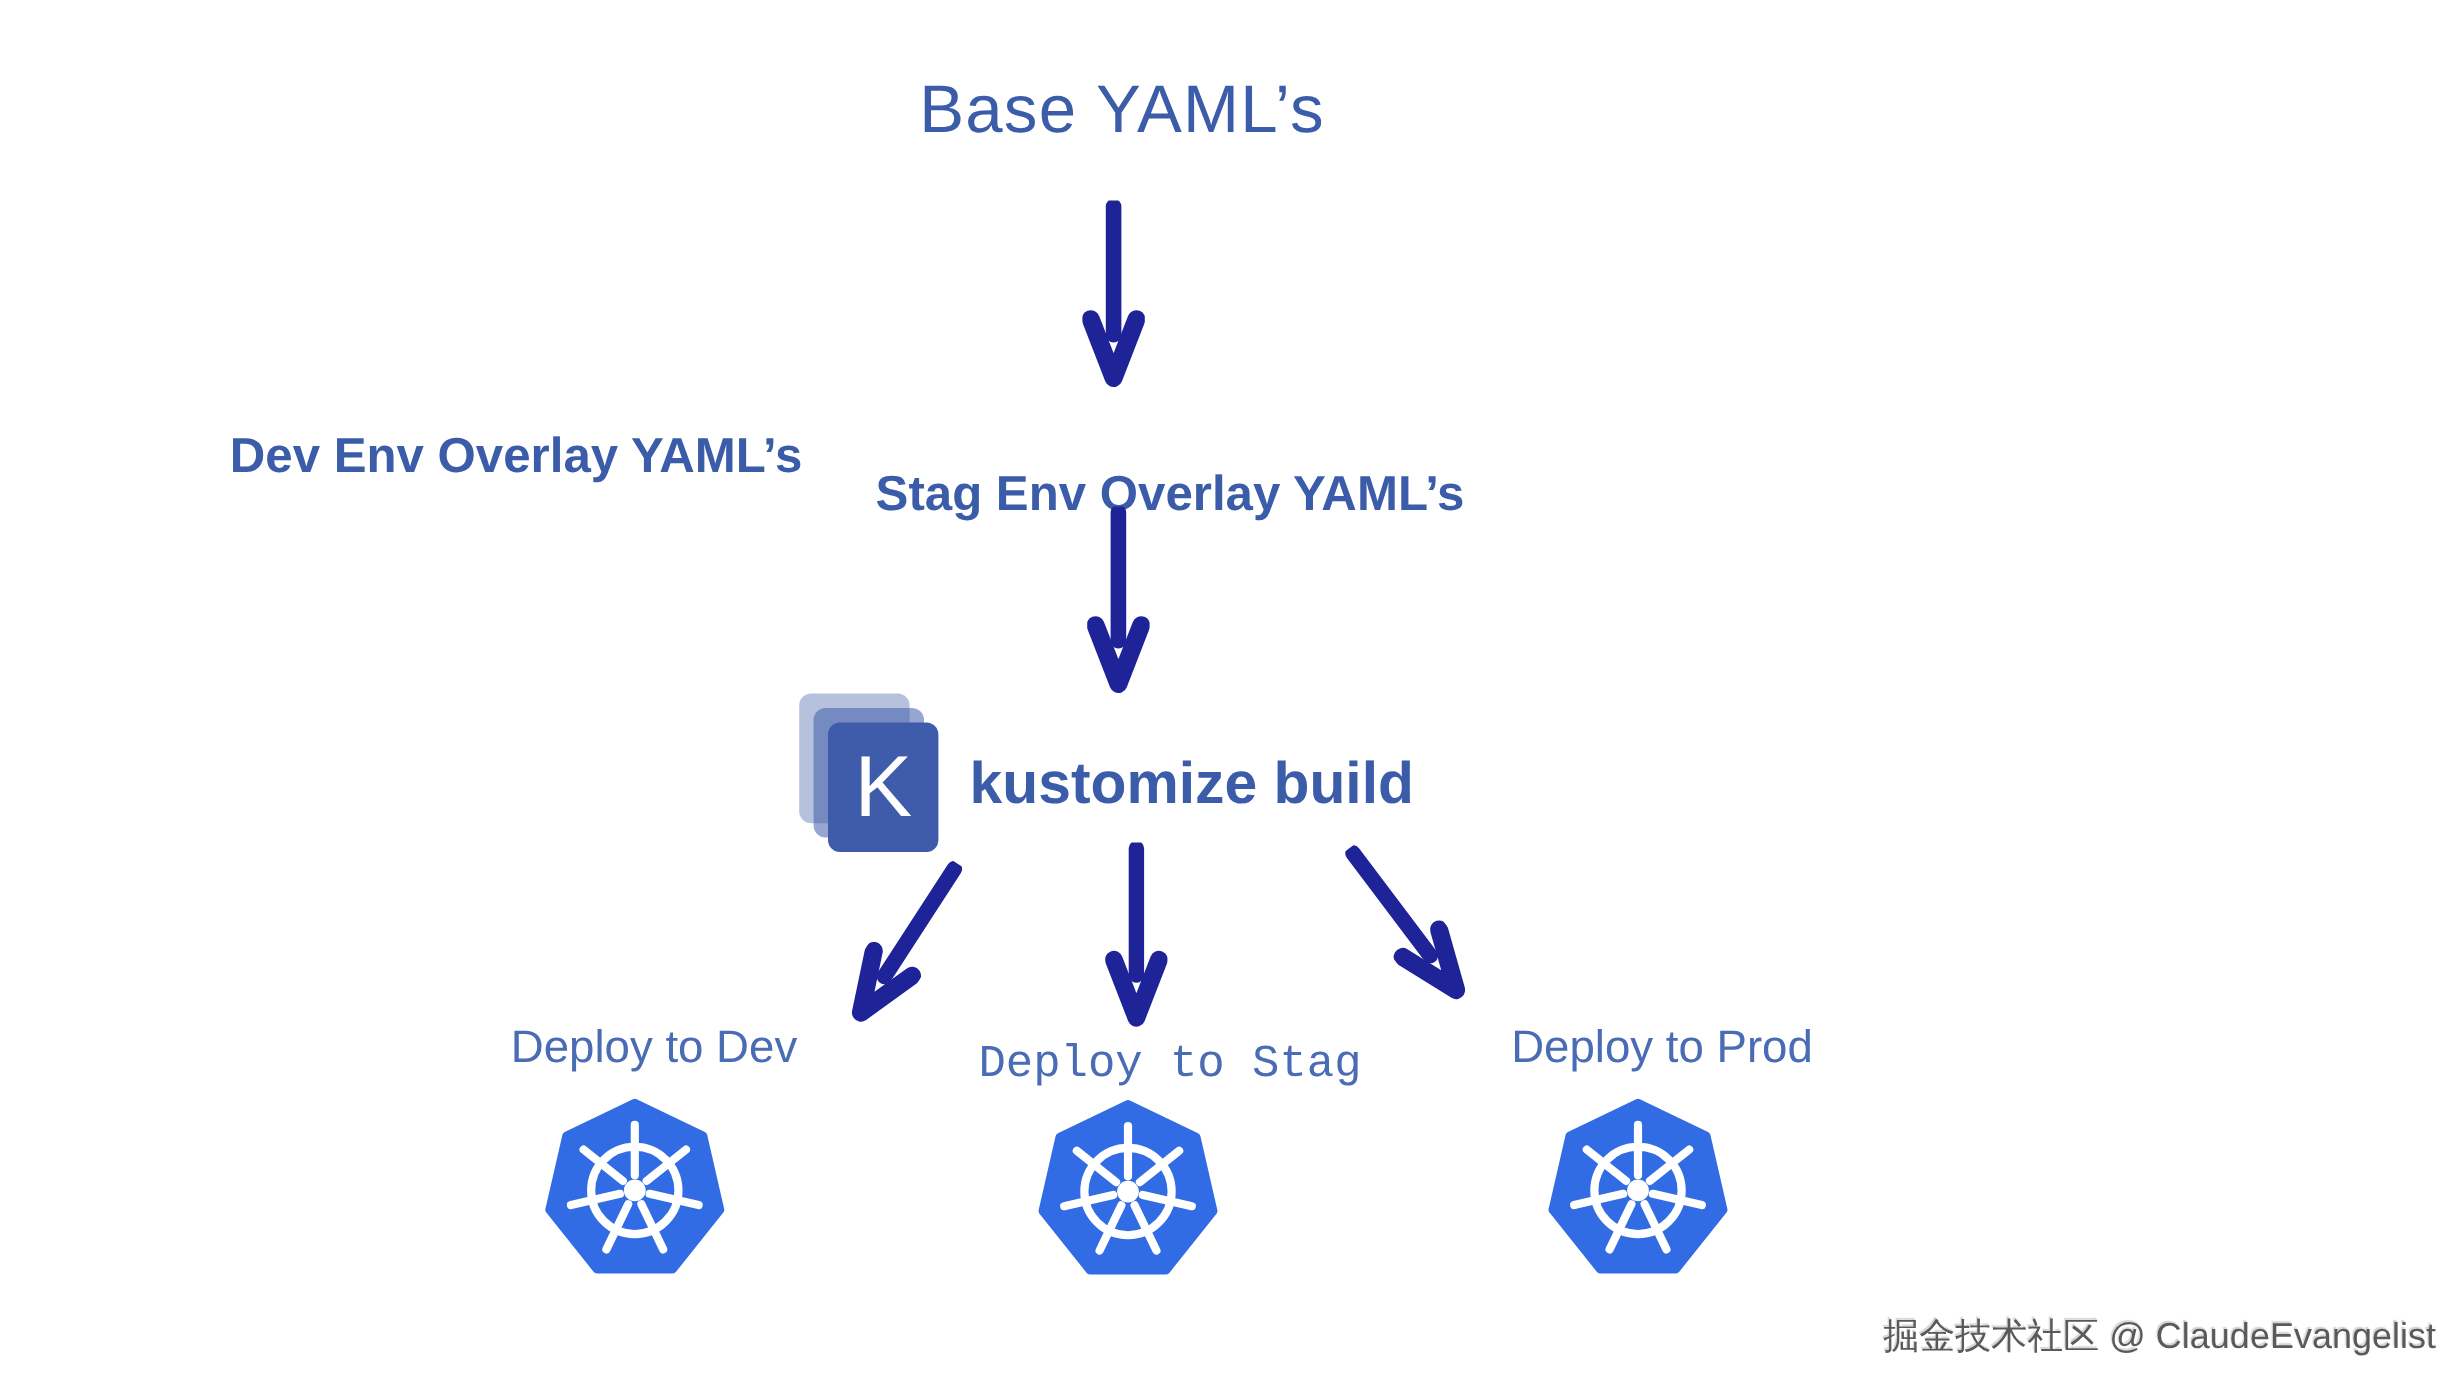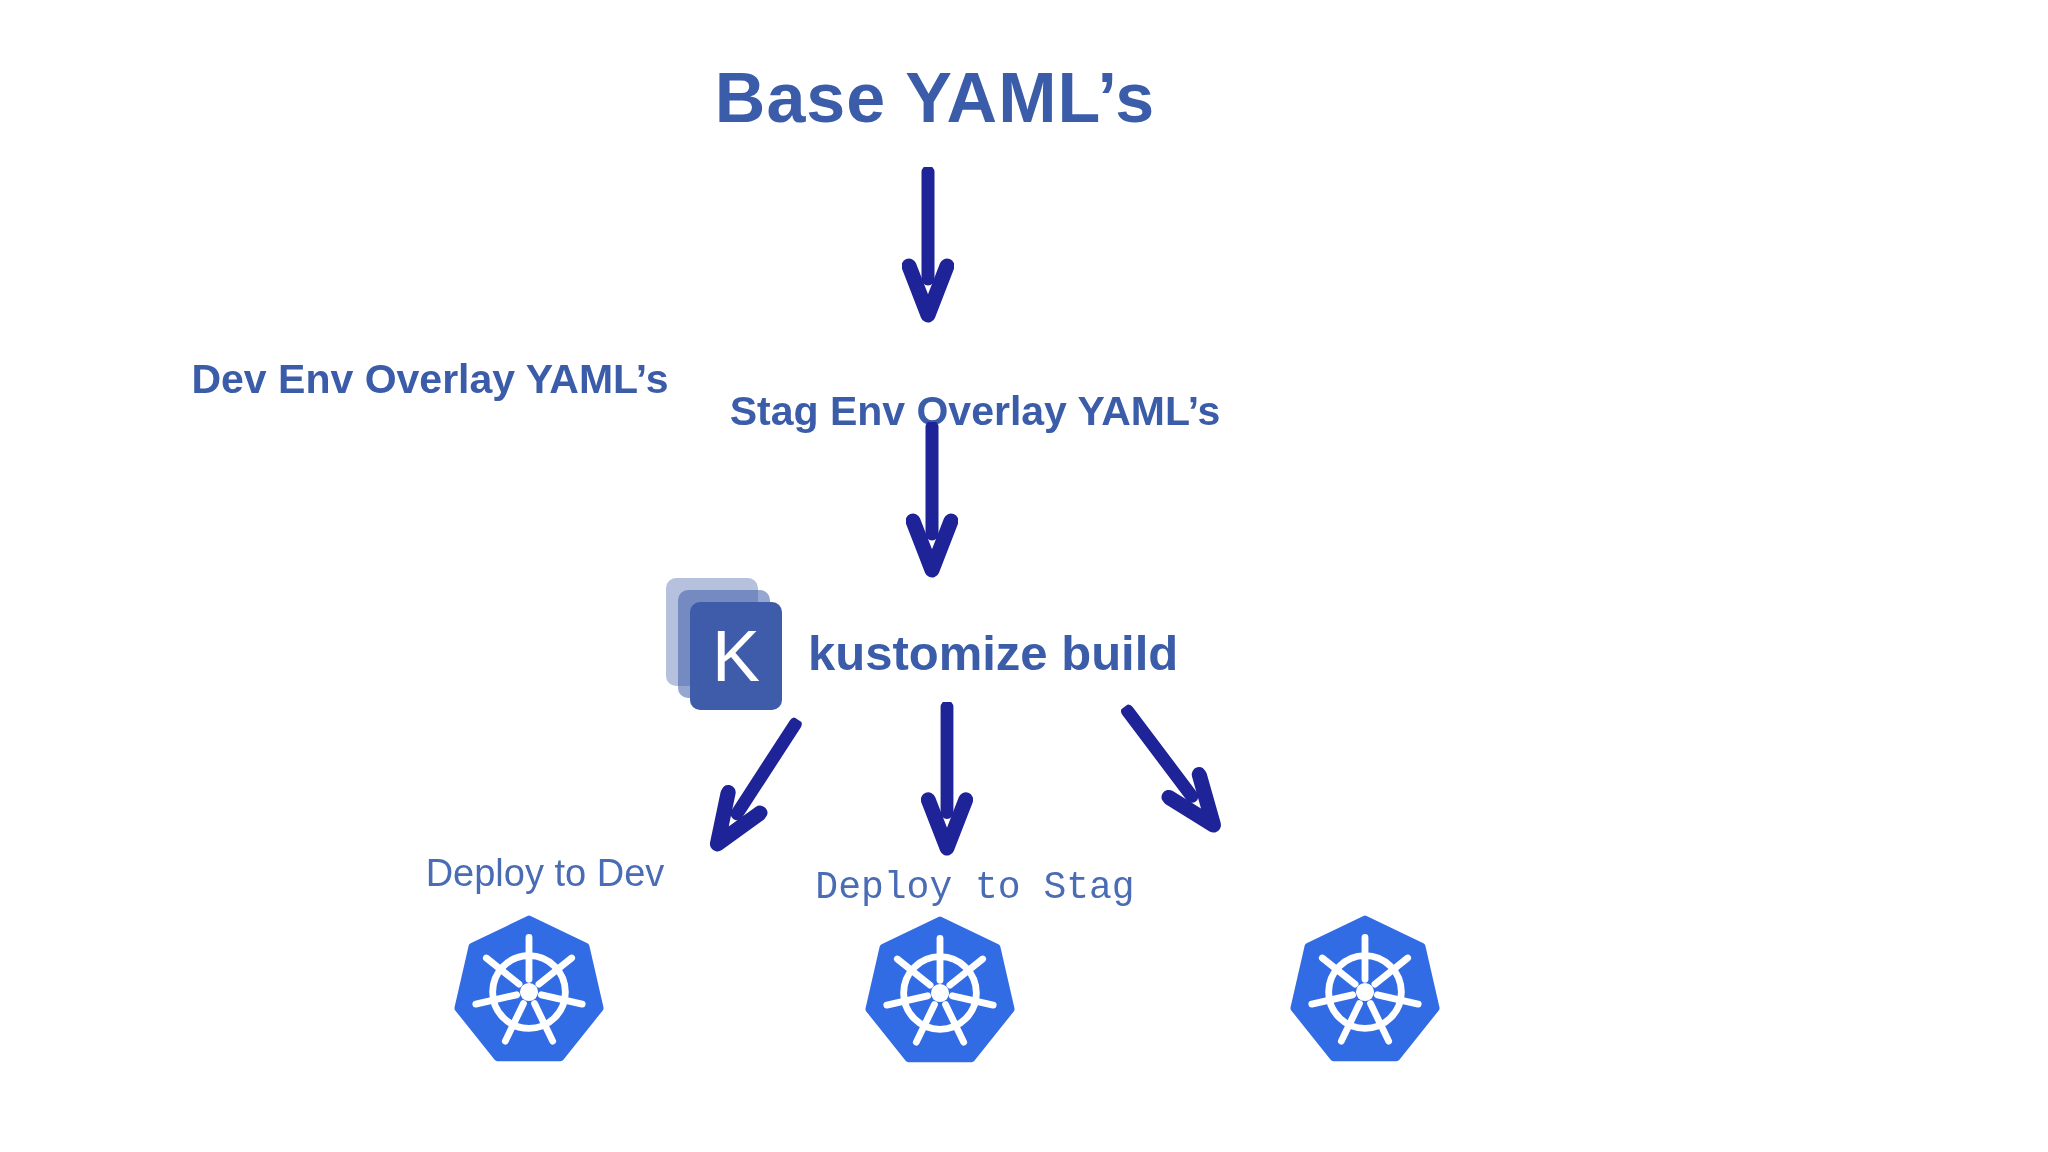"Base YAML’s" .page-title { font-size: 70px -> 56px; font-weight: bold -> normal }
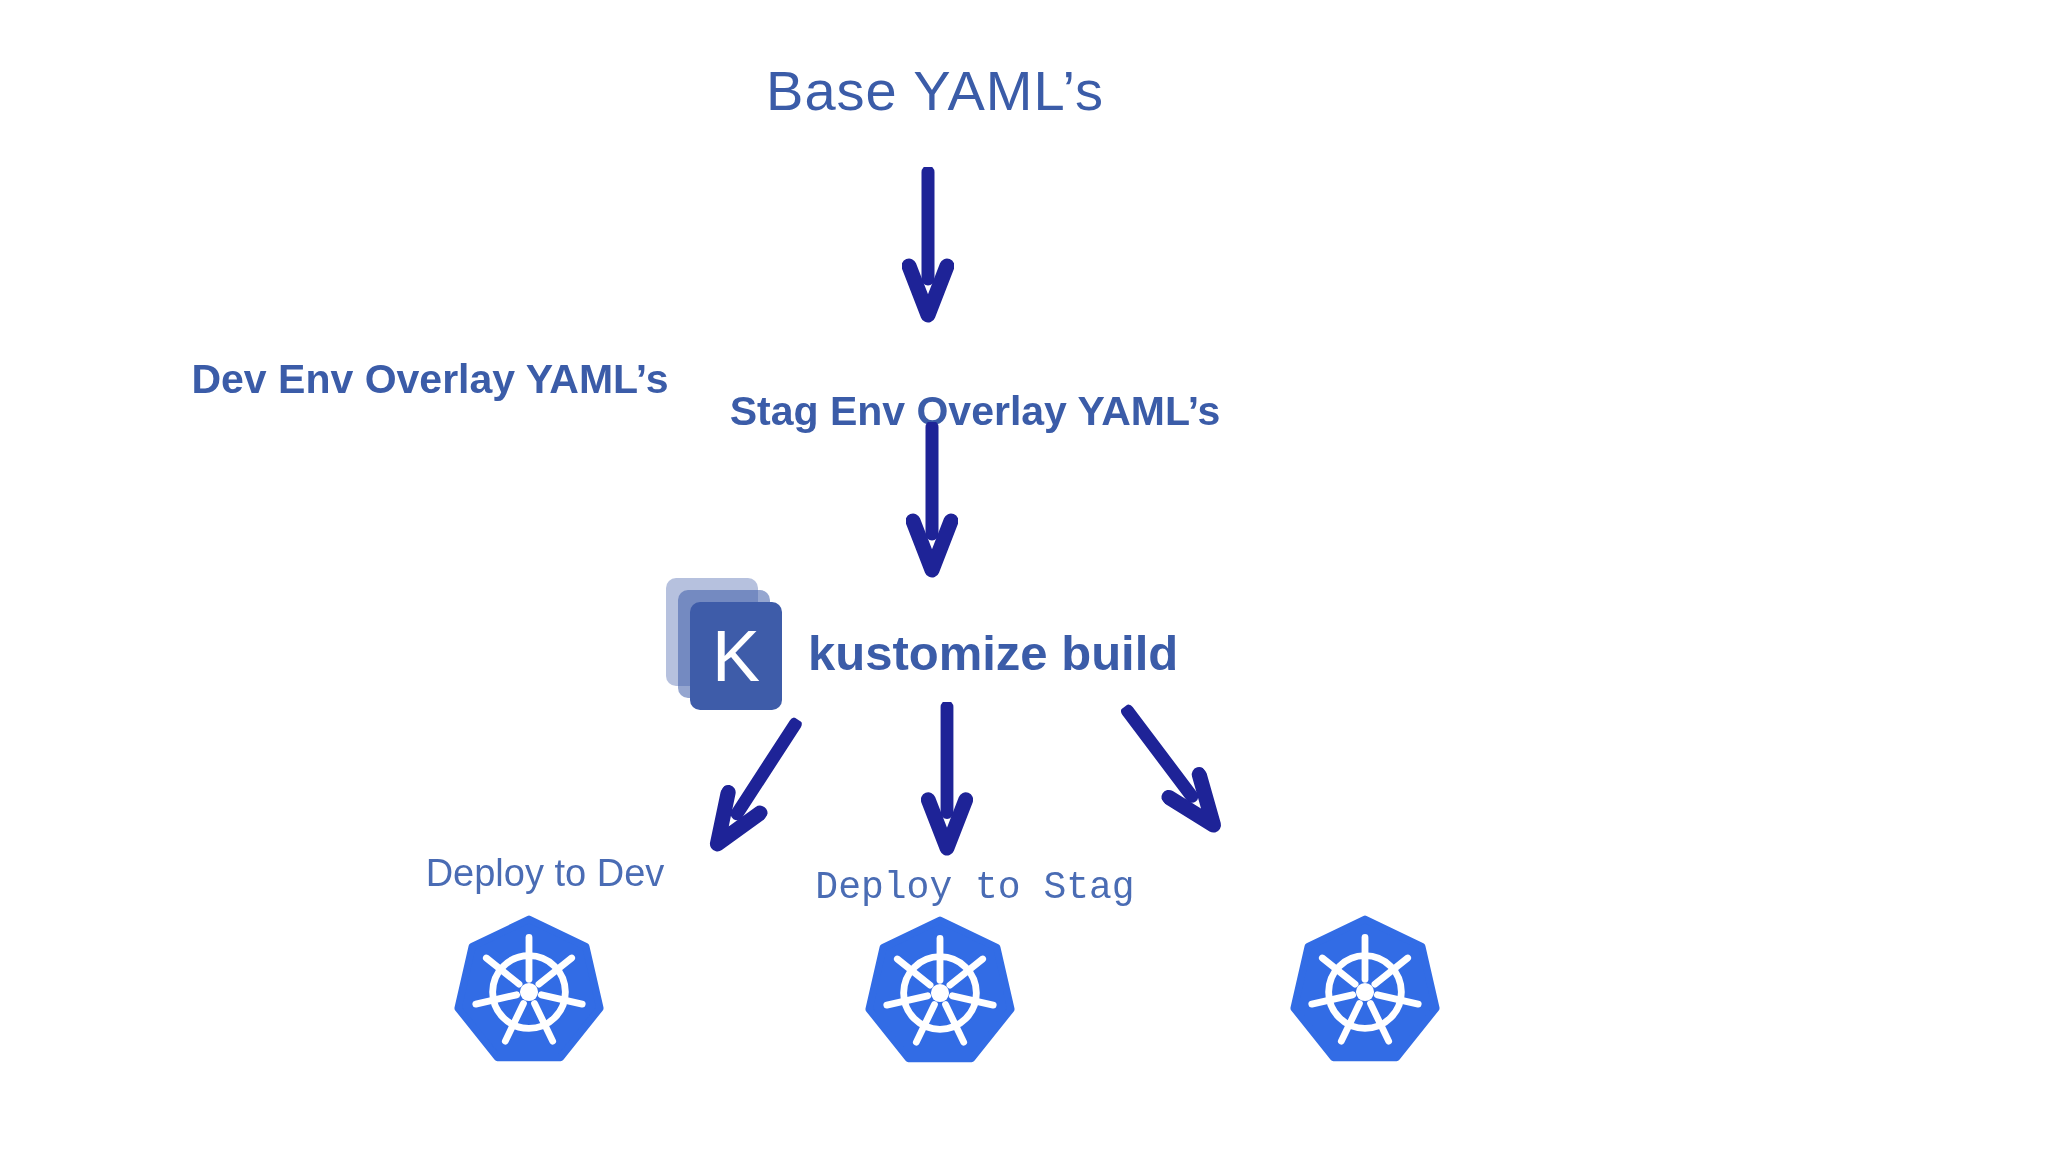"Deploy to Prod" div.abs { html: none -> <div>Deploy to Prod</div> }
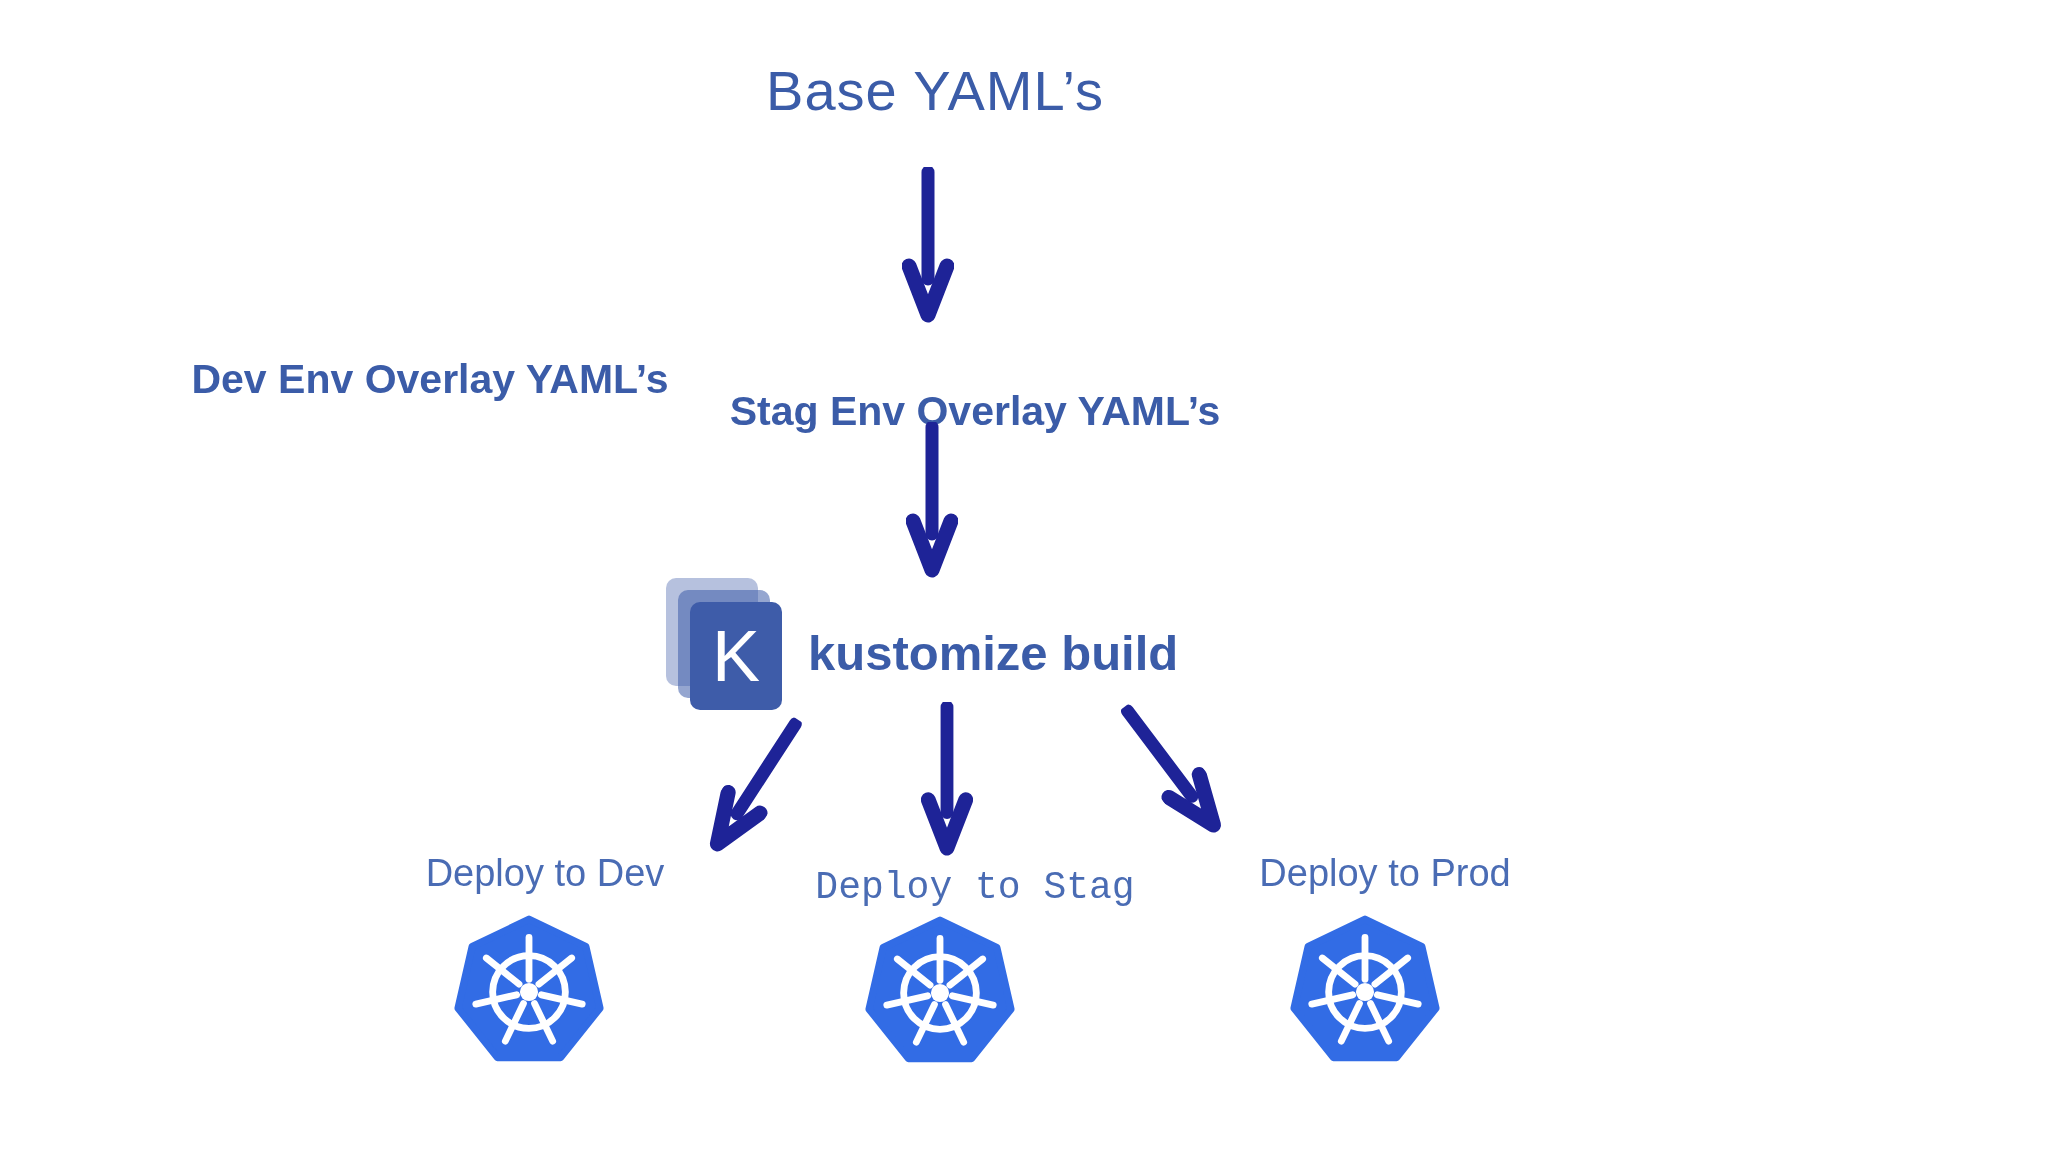"掘金技术社区 @ ClaudeEvangelist" div.watermark { html: none -> <div>掘金技术社区 @ ClaudeEvangelist</div> }
